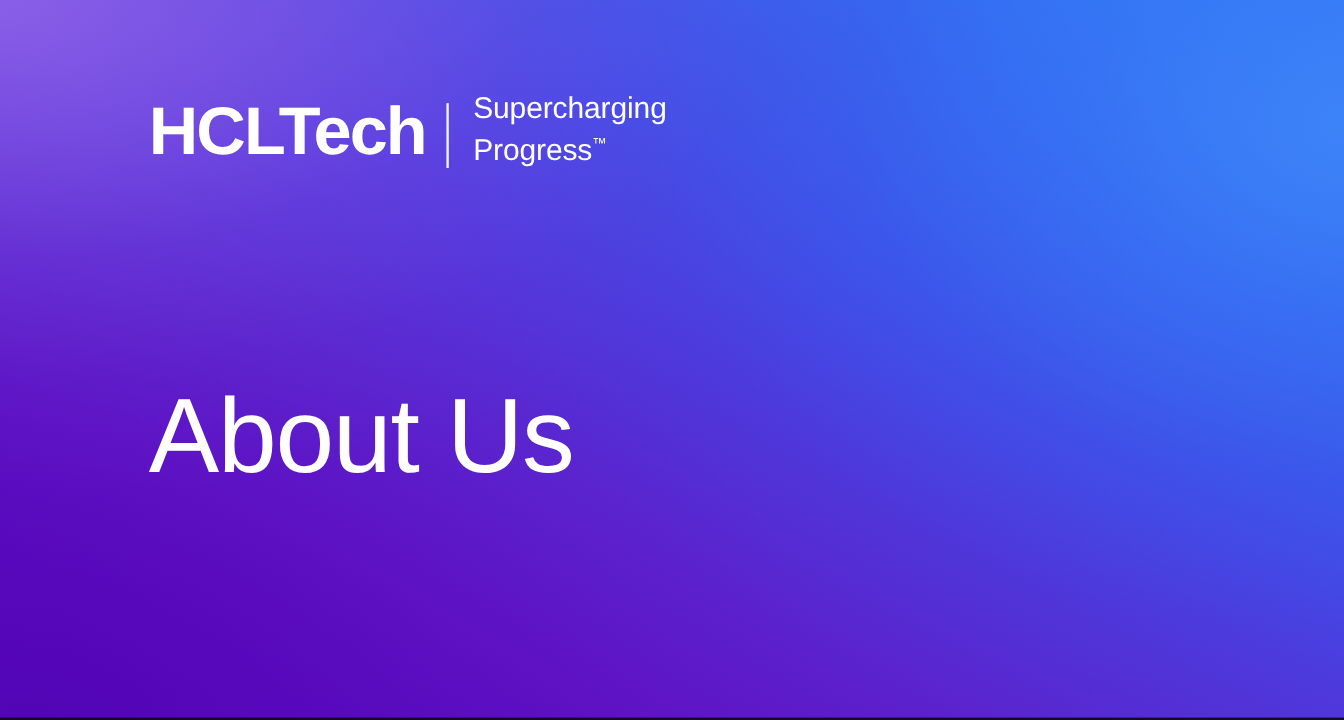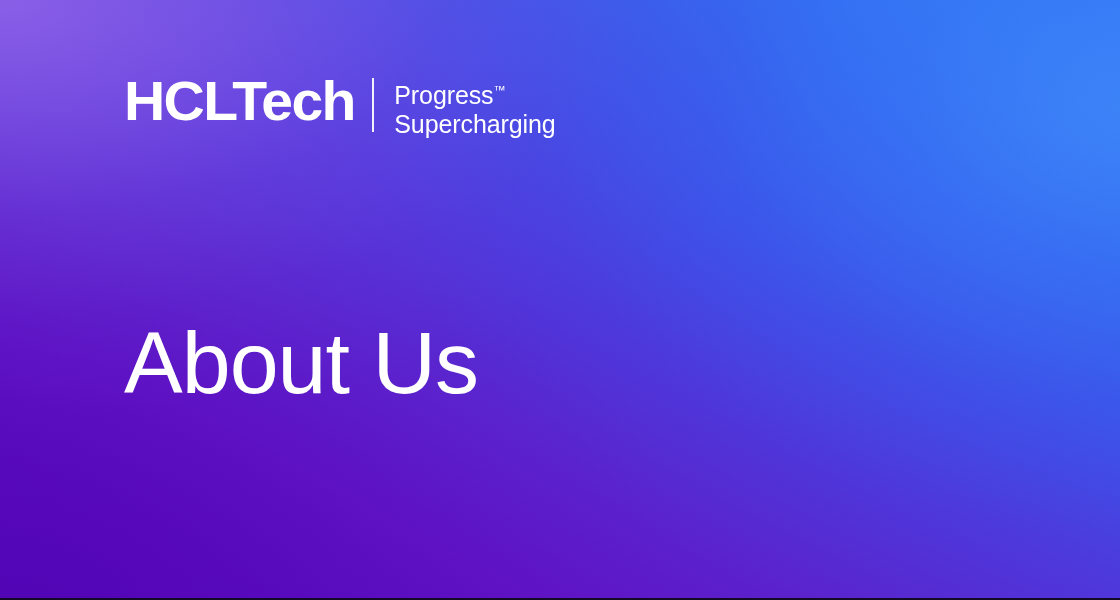"HCLTech" #logo-lockup { align-items: flex-start -> flex-end }
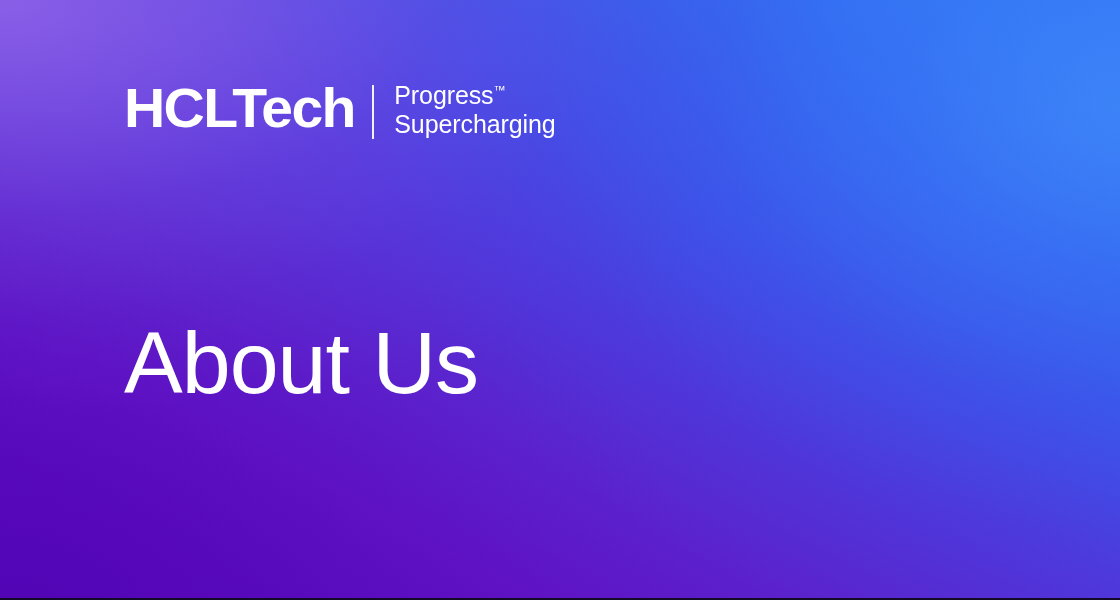"Progress™" span.tagline-line { order: before "Supercharging" -> after "Supercharging" }
